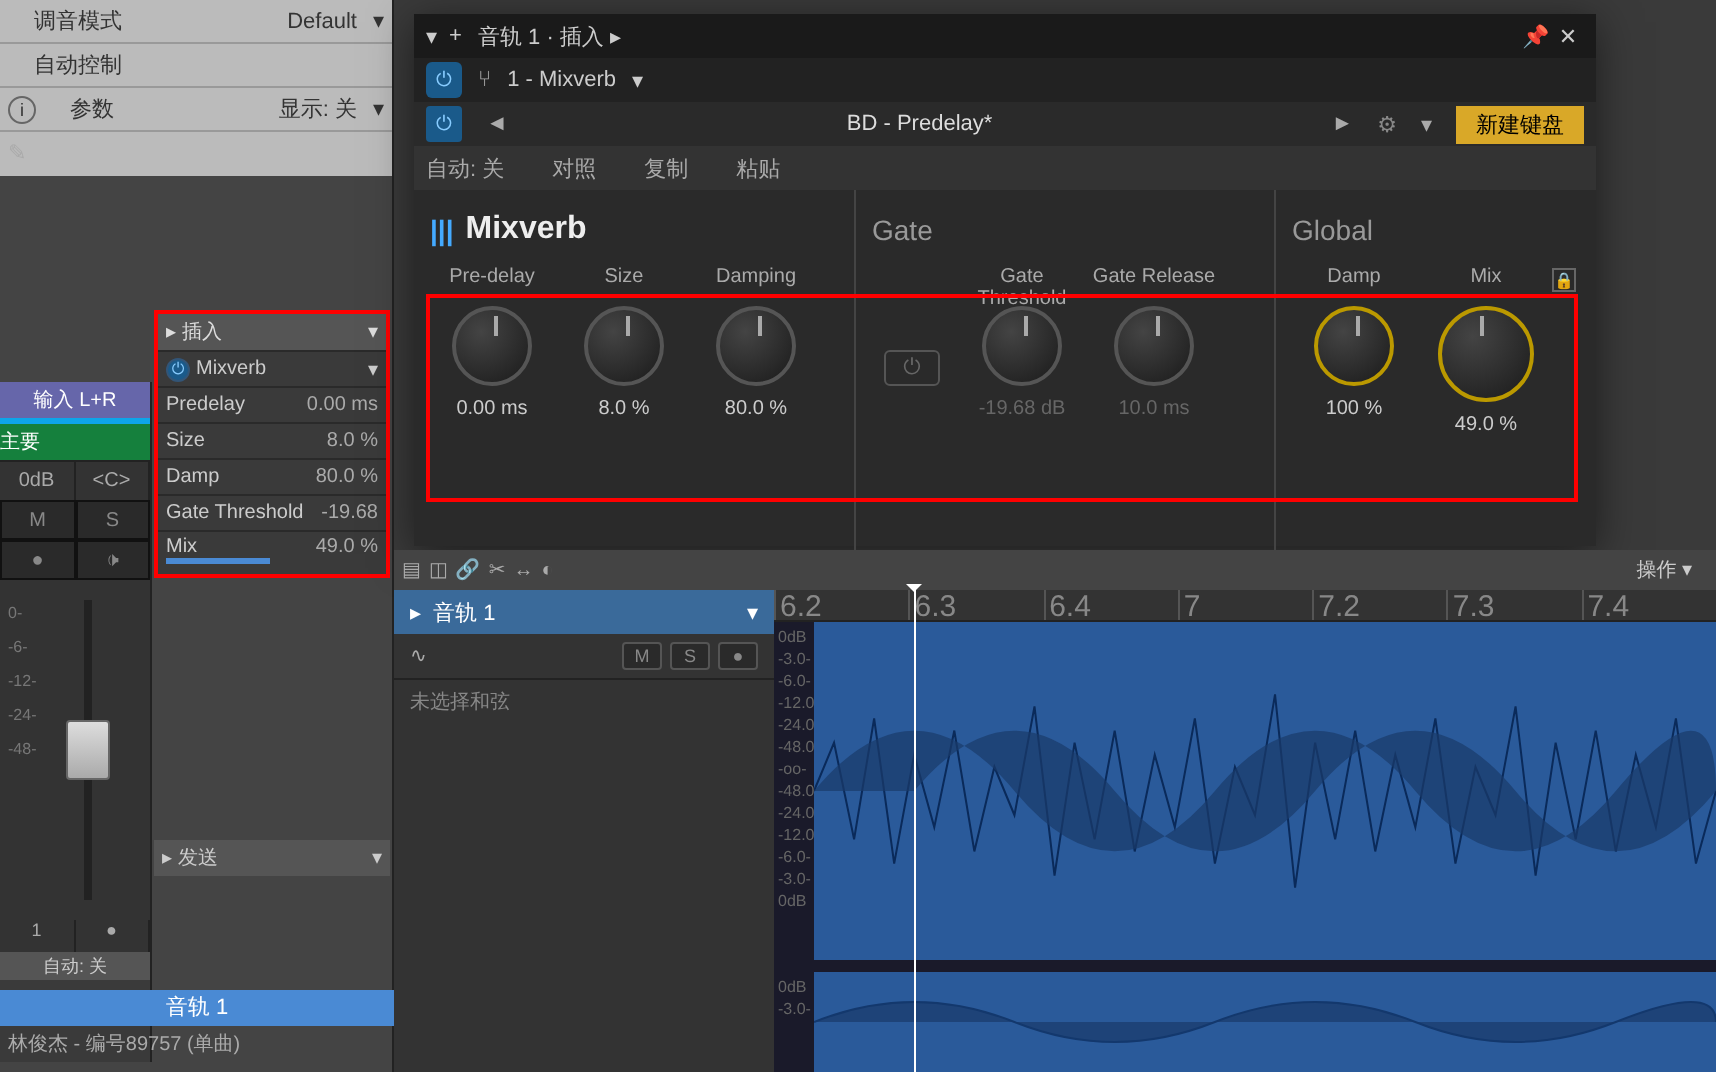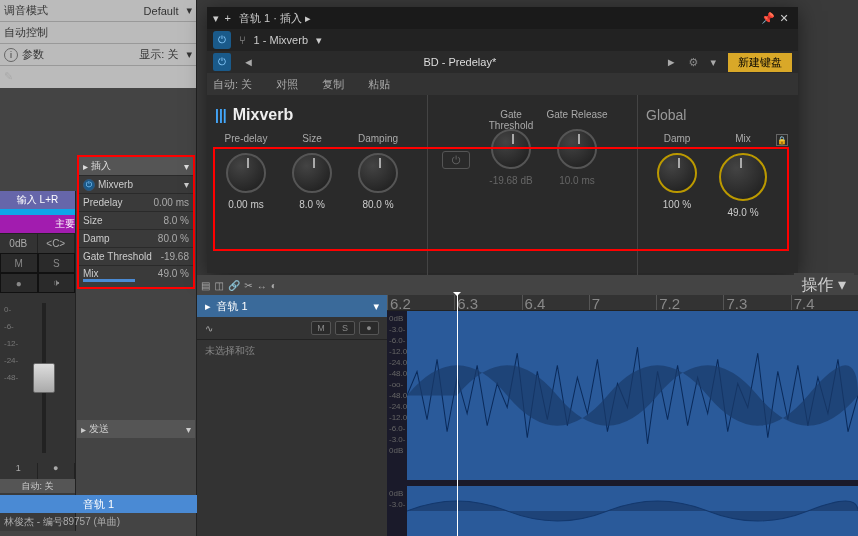"调音模式" .left-row .label { margin-left: none -> 13px }
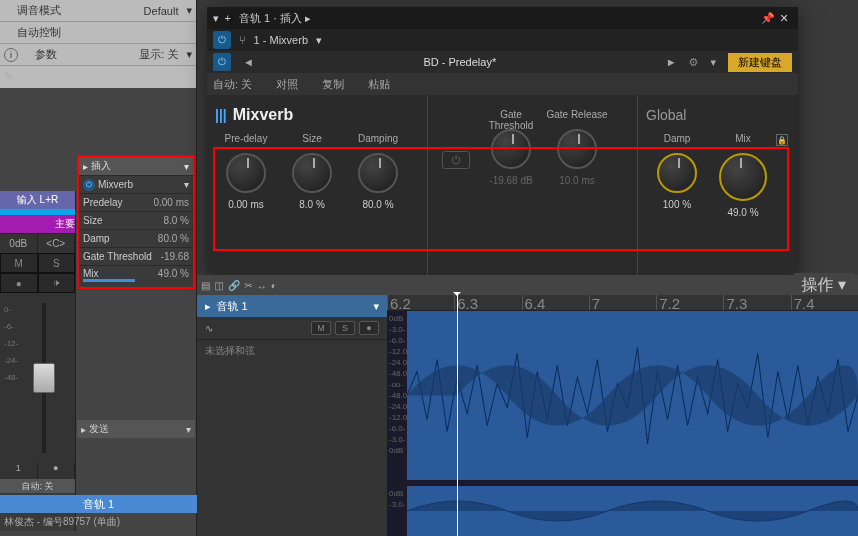"Gate" div.sec-title { html: none -> <div>Gate</div> }
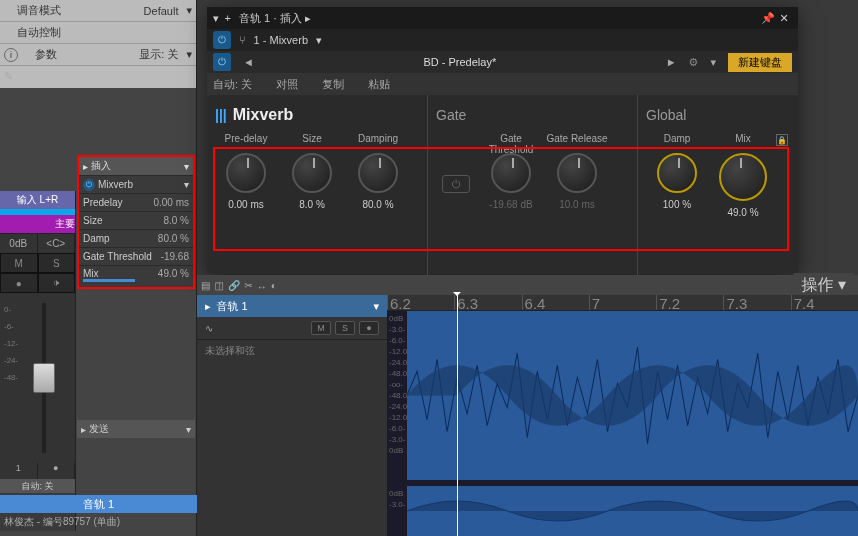"主要" .mixer-header2 { background: #a21caf -> #15803d; border-top: 6px solid #0ea5e9 -> 3px solid #0ea5e9; text-align: right -> left }
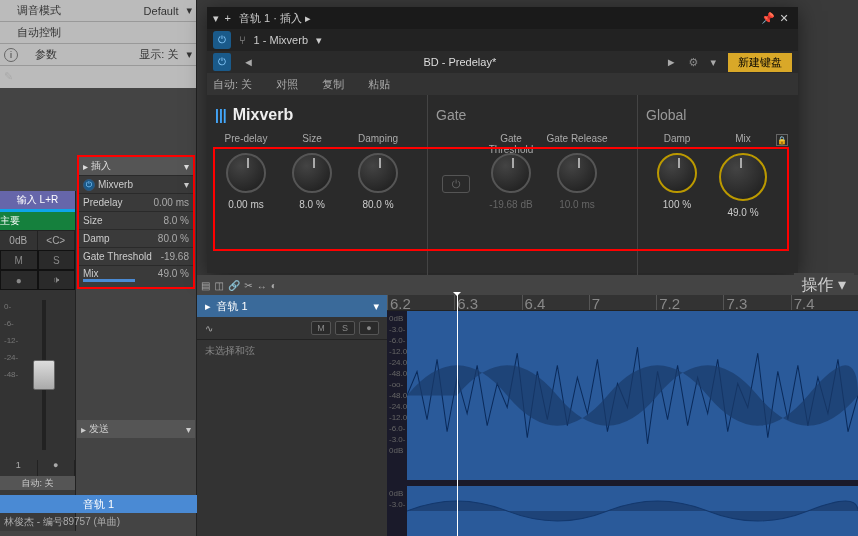"操作 ▾" .ops-btn { font-size: 16px -> 10px }
